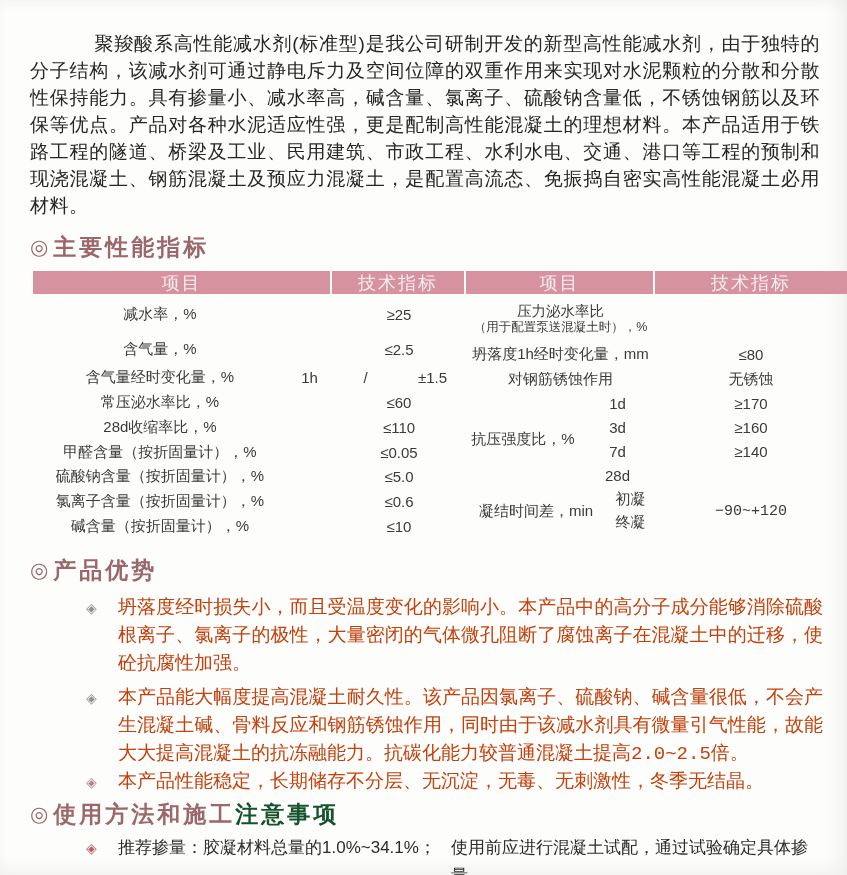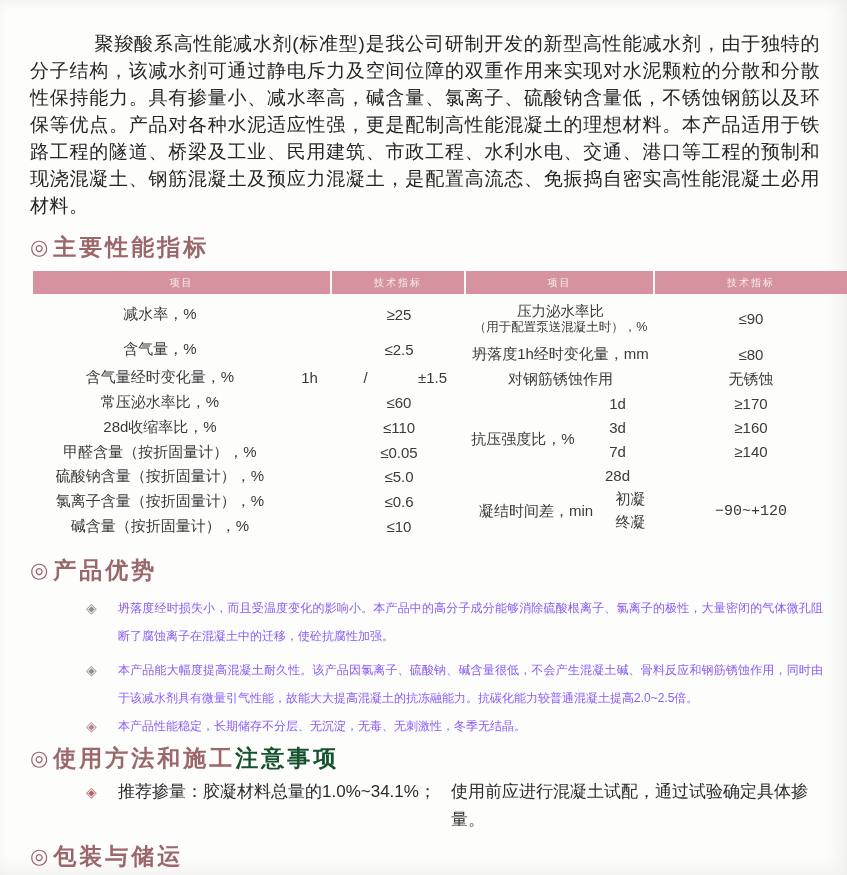"项目" .th { font-size: 10px -> 18px }
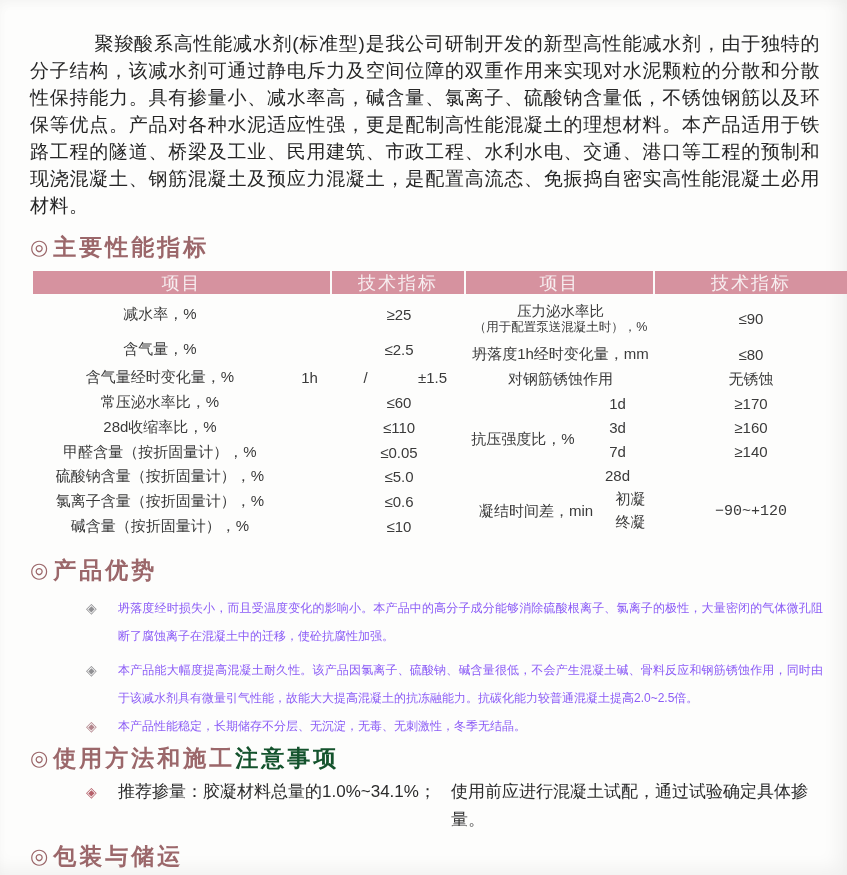"≤90" div.rval { html: <div>≤90</div> -> none }
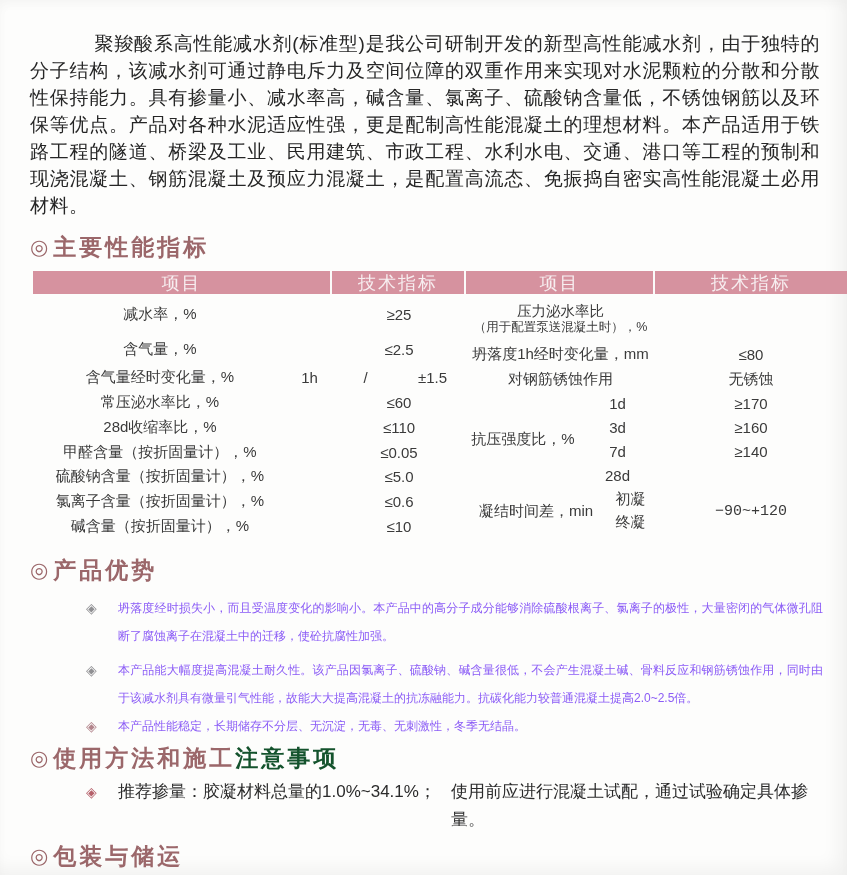"坍落度经时损失小，而且受温度变化的影响小。本产品中的高分子成分能够消除硫酸根离子" .bullet .btxt { color: #8b5cf6 -> #c2410c; font-family: none -> Liberation Mono, monospace; font-size: 12px -> 19px }
